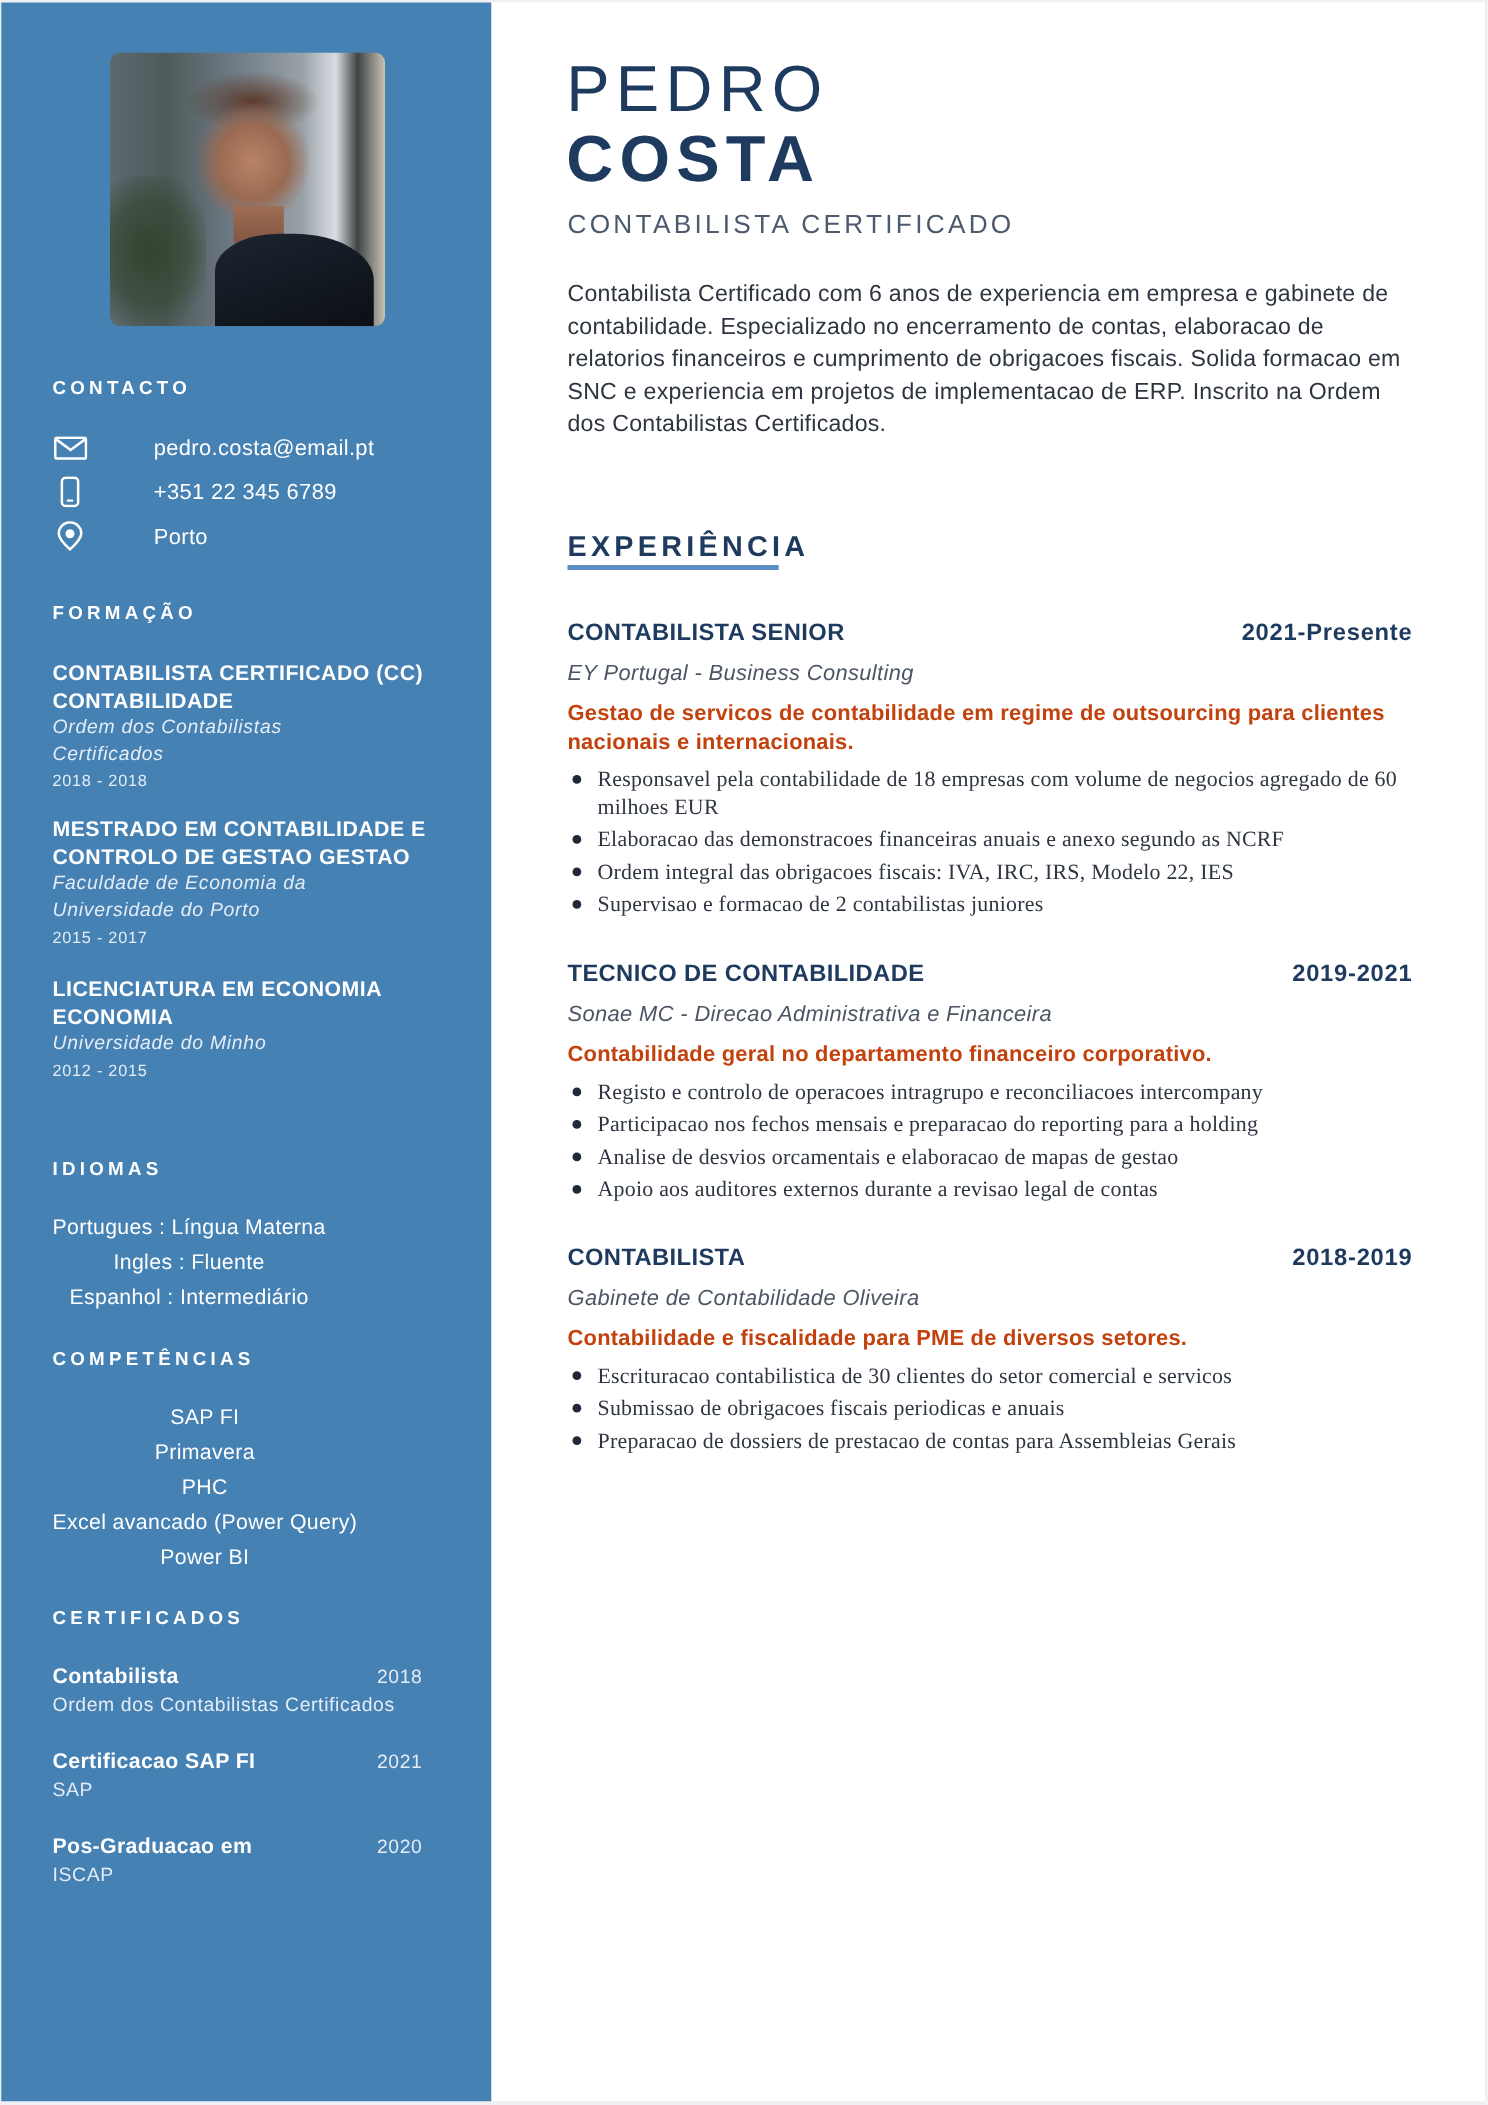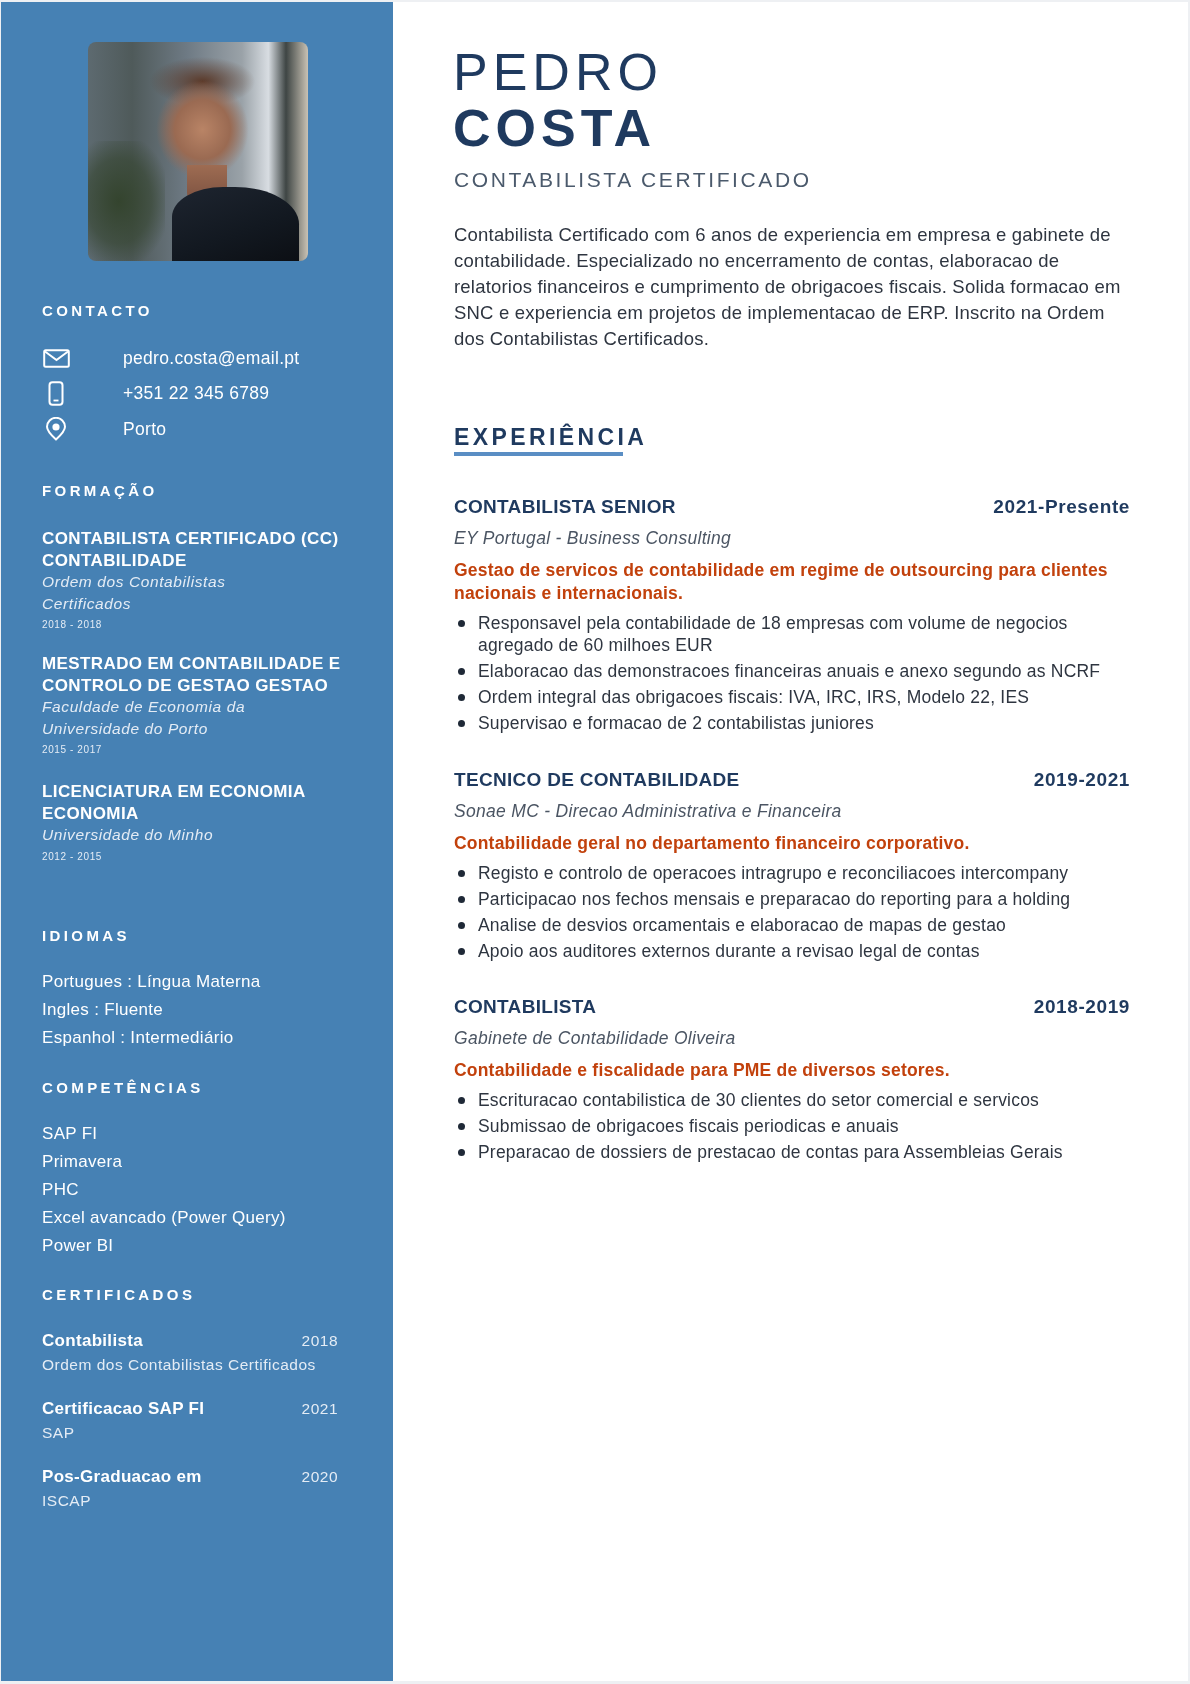"2018 - 2018" .edu .yrs { font-size: 10px -> 13px }
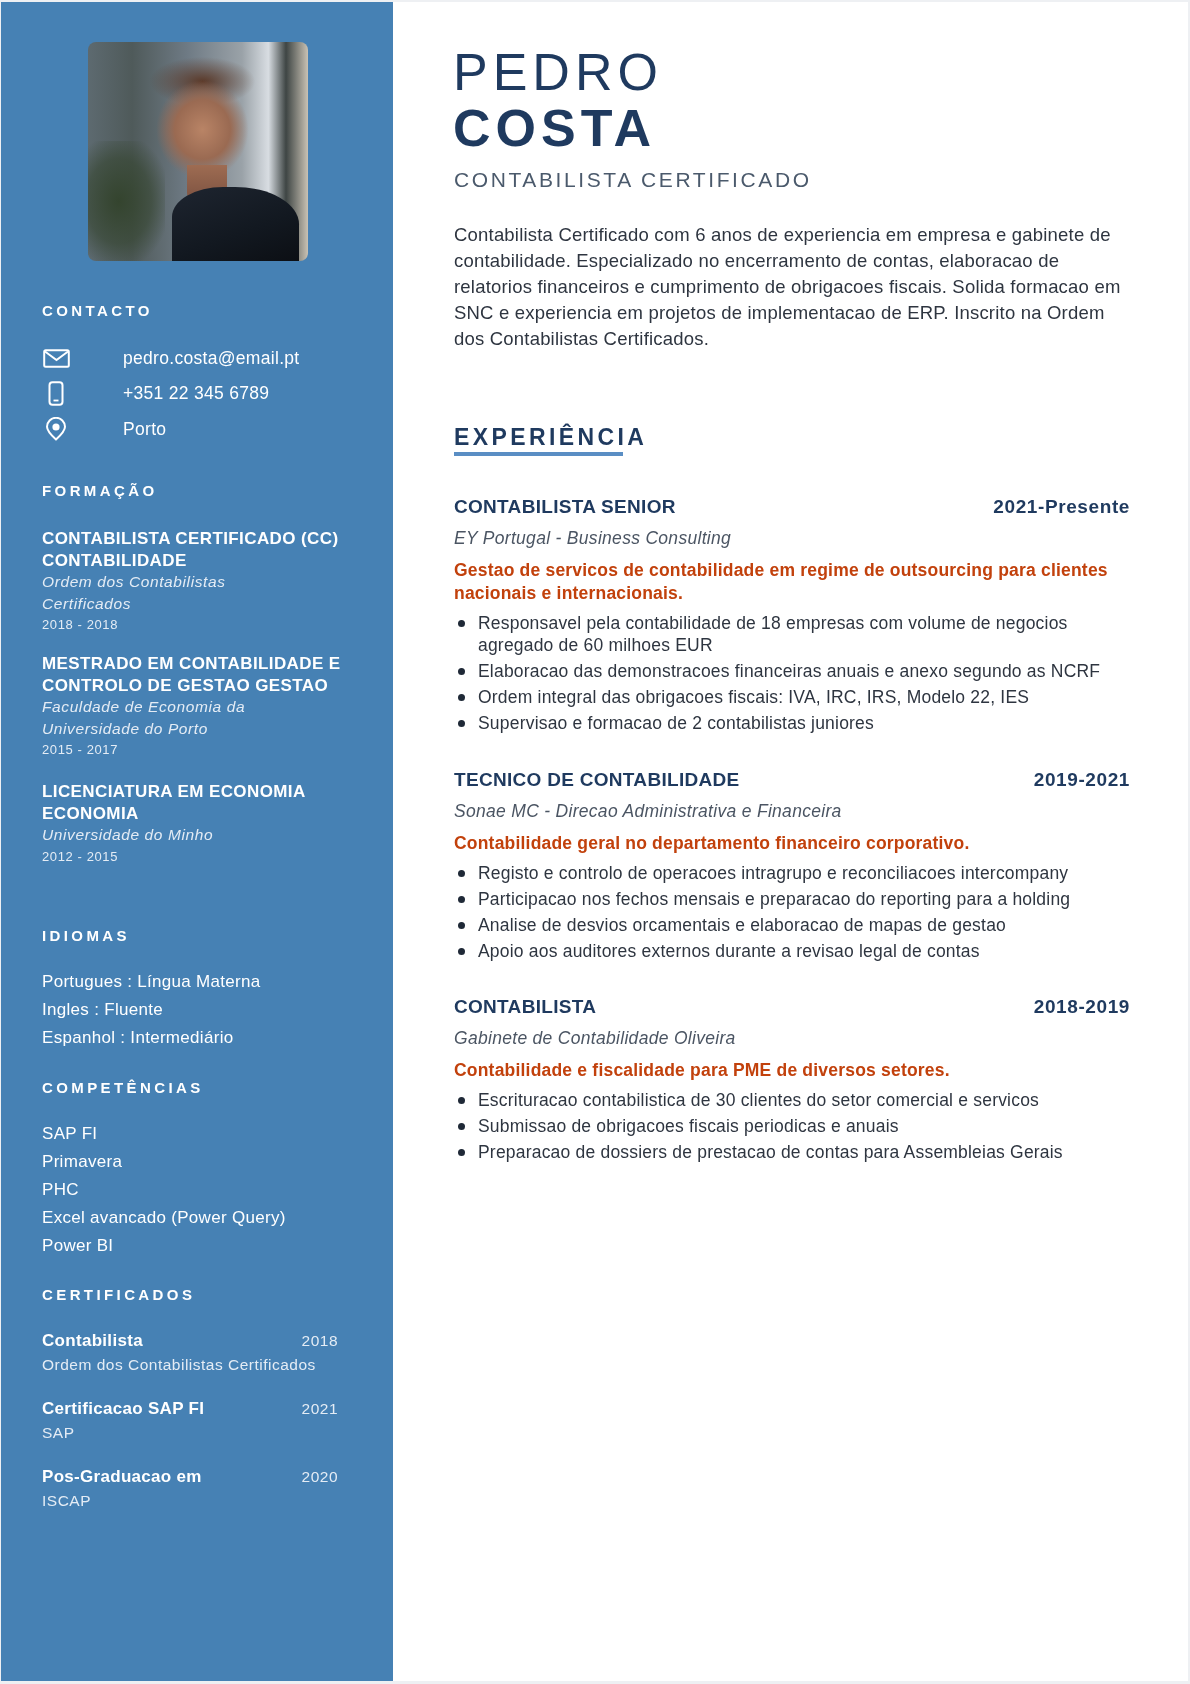"Responsavel pela contabilidade de 18" .job ul { font-family: none -> Liberation Serif, serif }
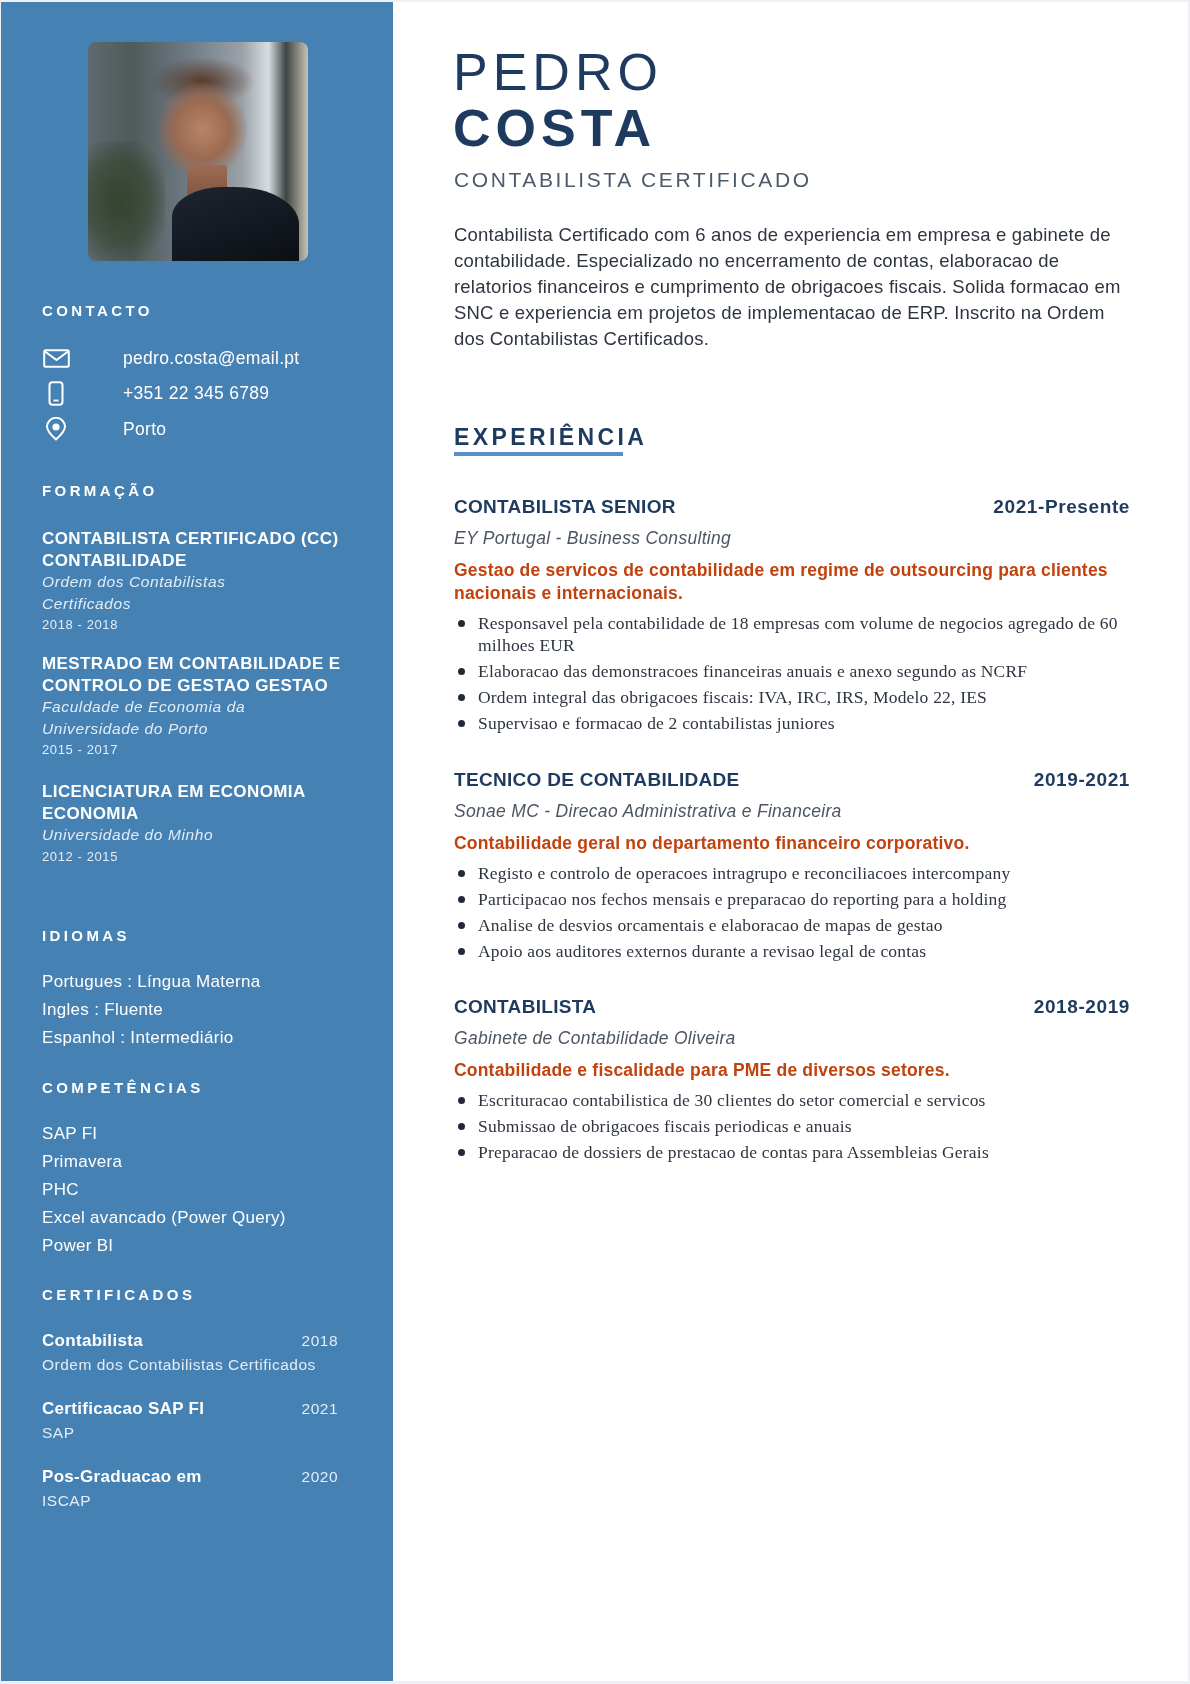"Portugues : Língua Materna" .list-plain li { text-align: none -> center }
